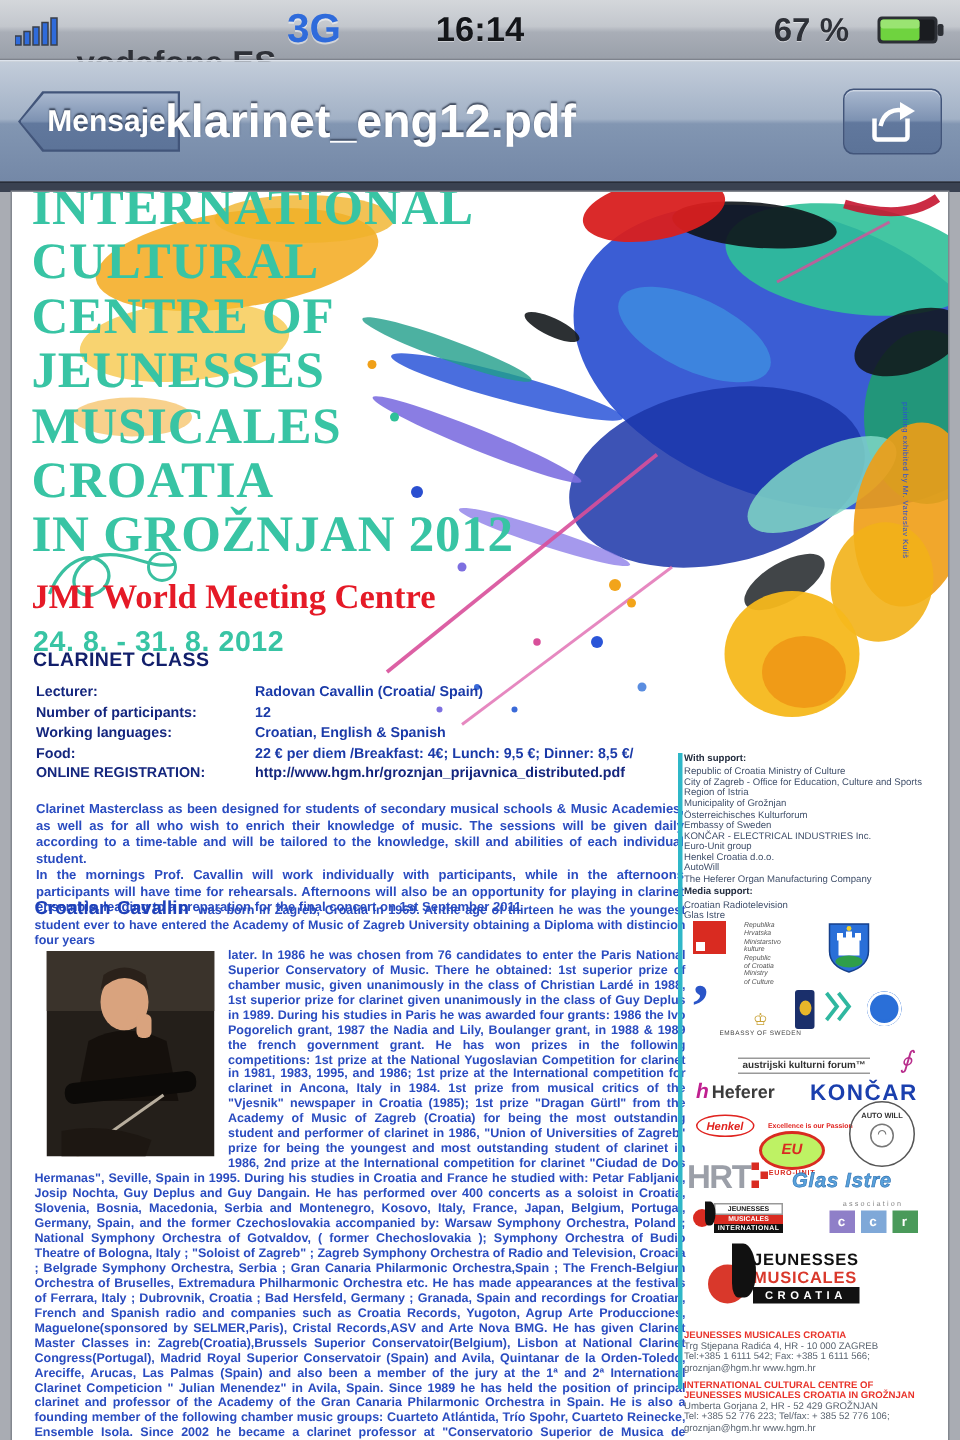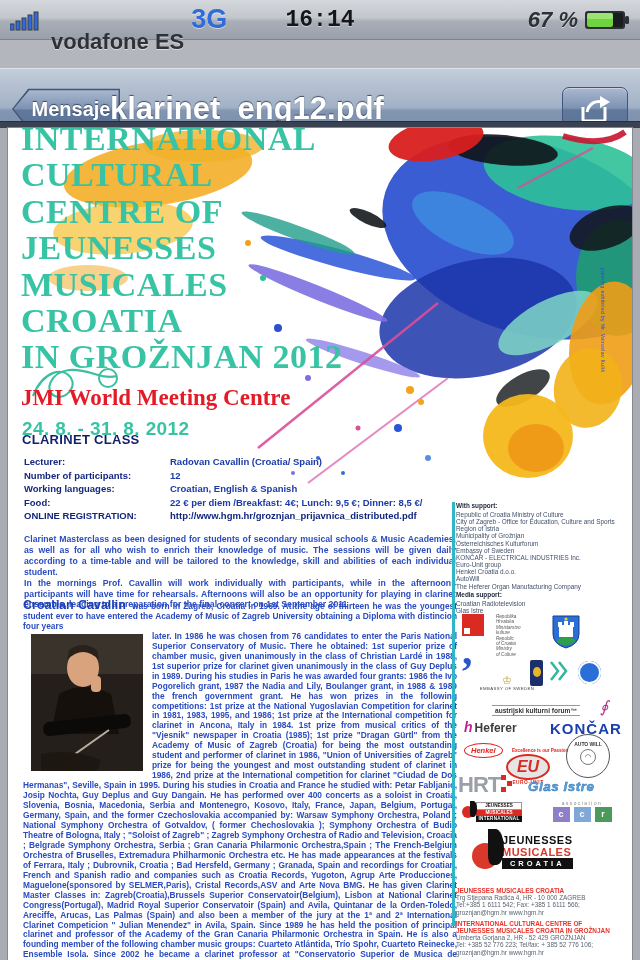"16:14" .sb-time { font-family: Liberation Mono, monospace -> none }
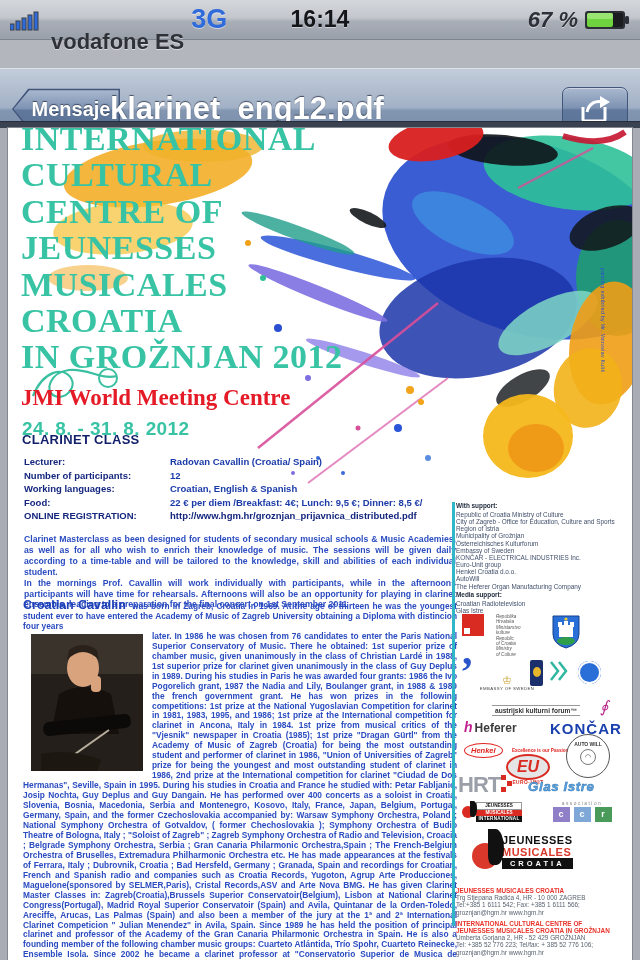"67 %" .sb-right { font-style: italic -> none; gap: 6px -> 18px }
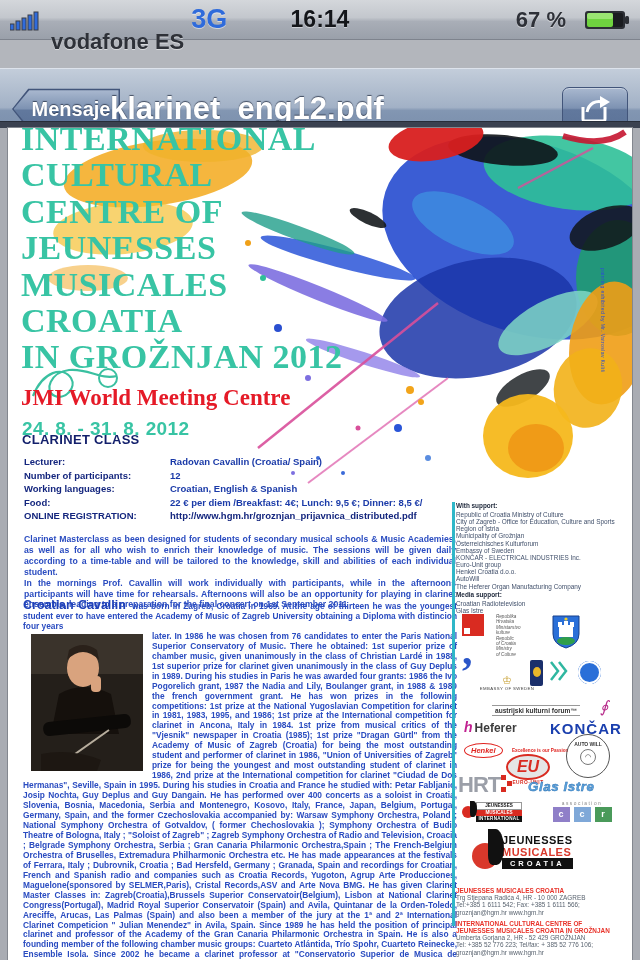"Mensaje" .navbar { margin-top: 28px -> none }
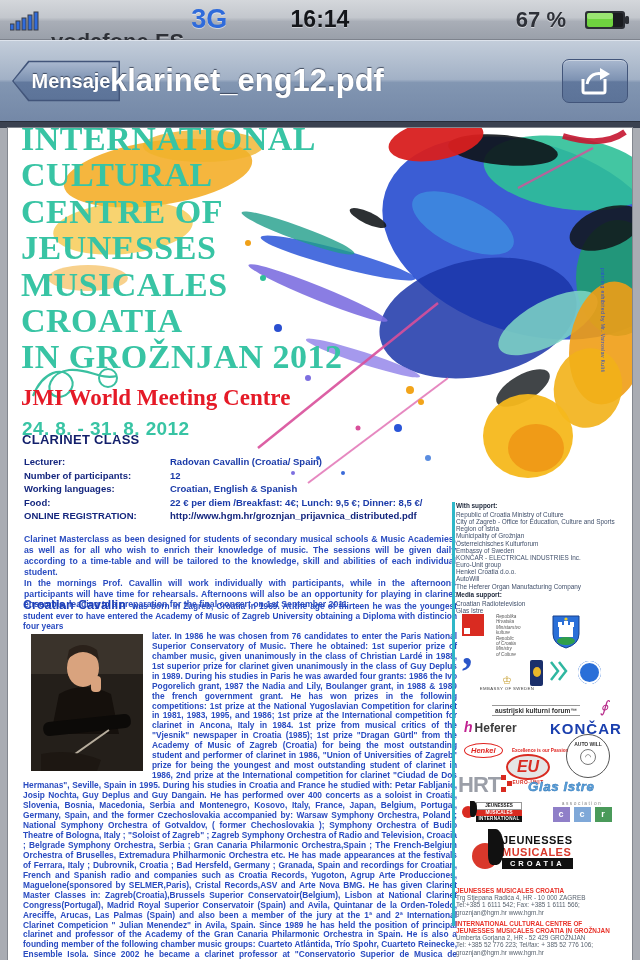"KONČAR" .koncar { left: 96px -> 86px }
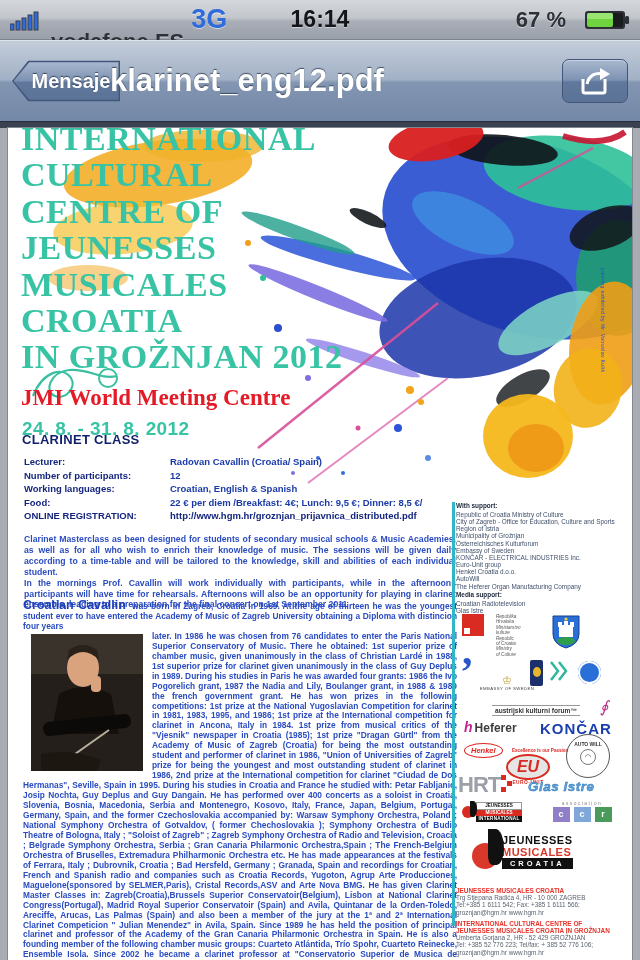"EU" .eu-oval { background: #e5e5e5 -> #bef264; font-size: 16px -> 10px }
